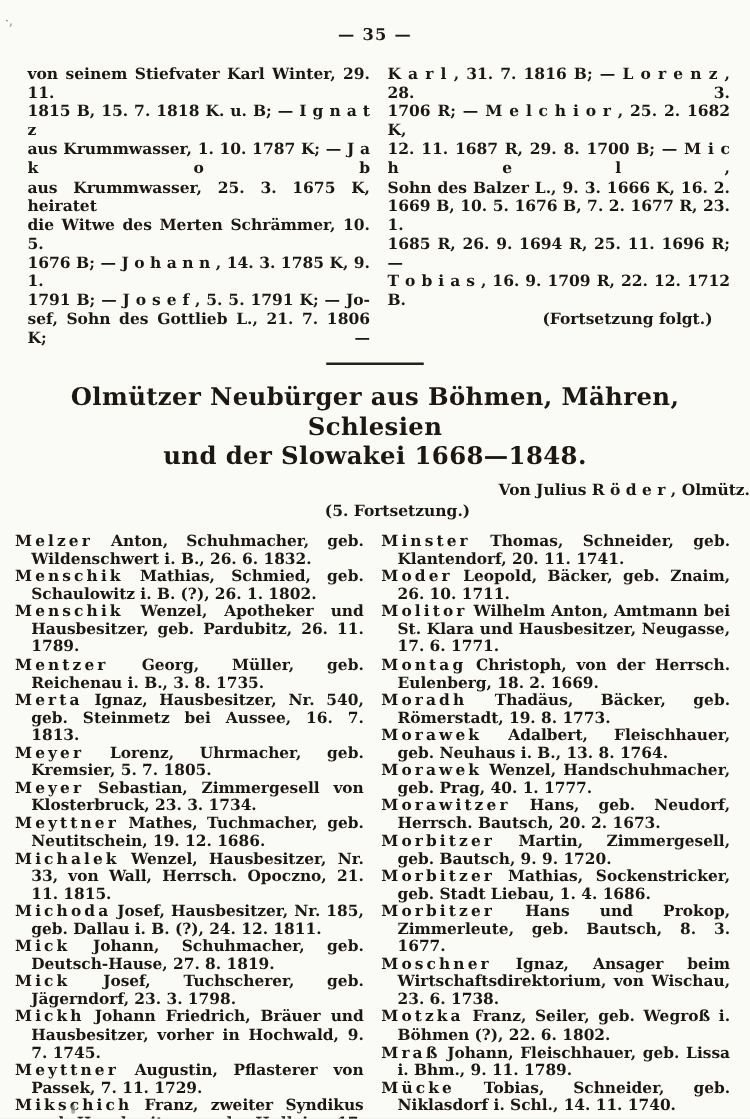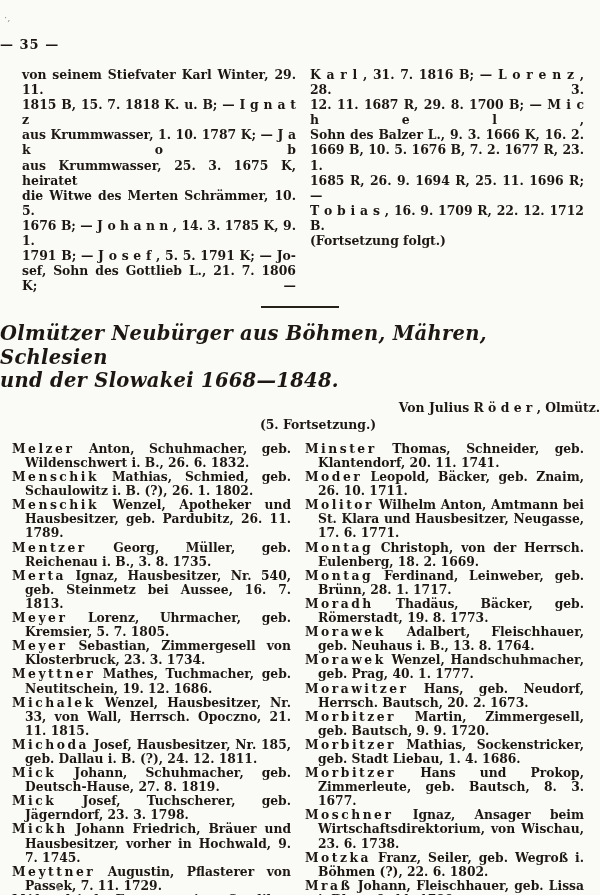"— 35 —" .page-number { margin-top: 16px -> none; text-align: left -> center }
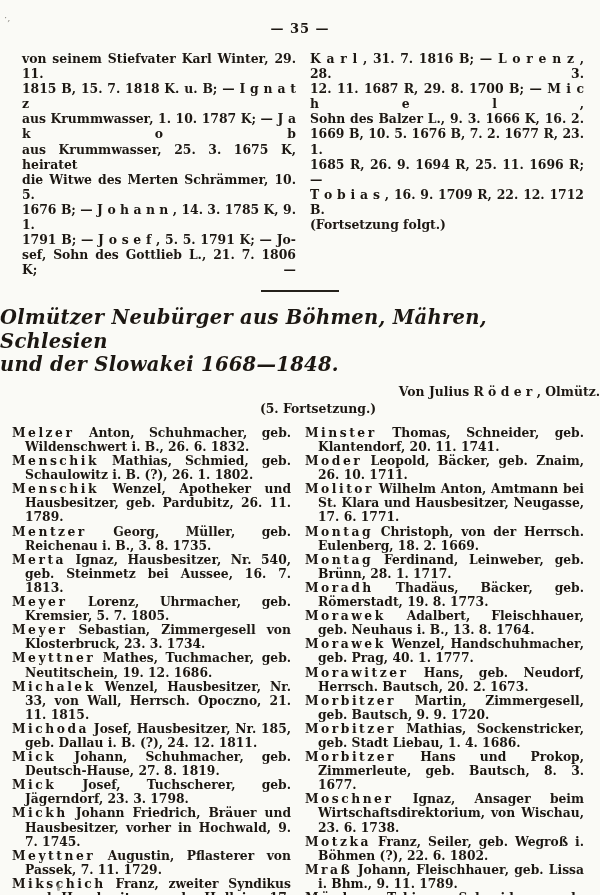"1706 R; — M e" div.pline { html: none -> <div>1706 R; — M e l c h i o r , 25. 2. 1682 K,</div> }
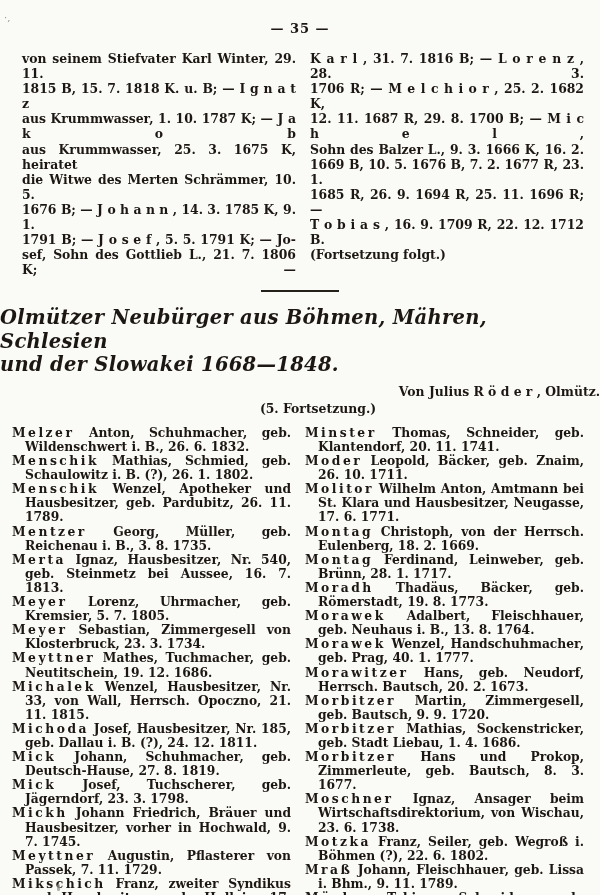"(Fortsetzung folgt.)" .fortsetzung-note { text-align: none -> right }
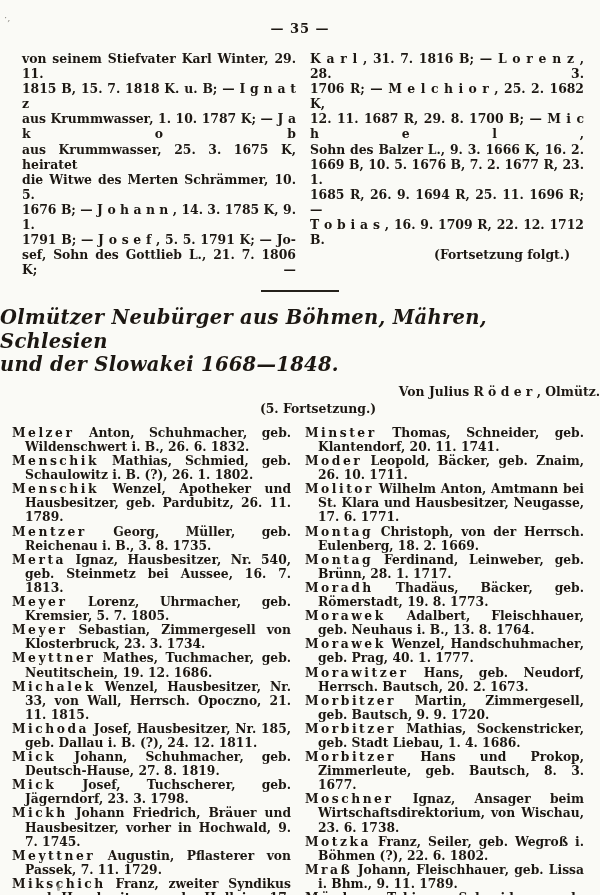"Olmützer Neubürger aus Böhmen, Mähren," .article-title { font-style: italic -> none; text-align: none -> center }
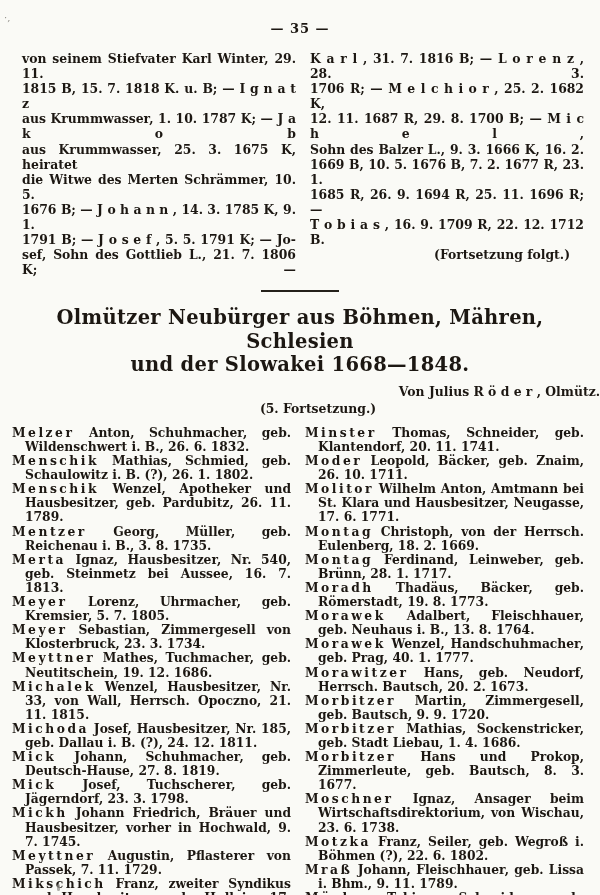"Montag Ferdinand, Leinweber, geb. Brünn," p.entry { html: <p><span>Montag</span> <span>Ferdinand, Leinweber, geb. Brünn, 28. 1. 1717.</span></p> -> none }
